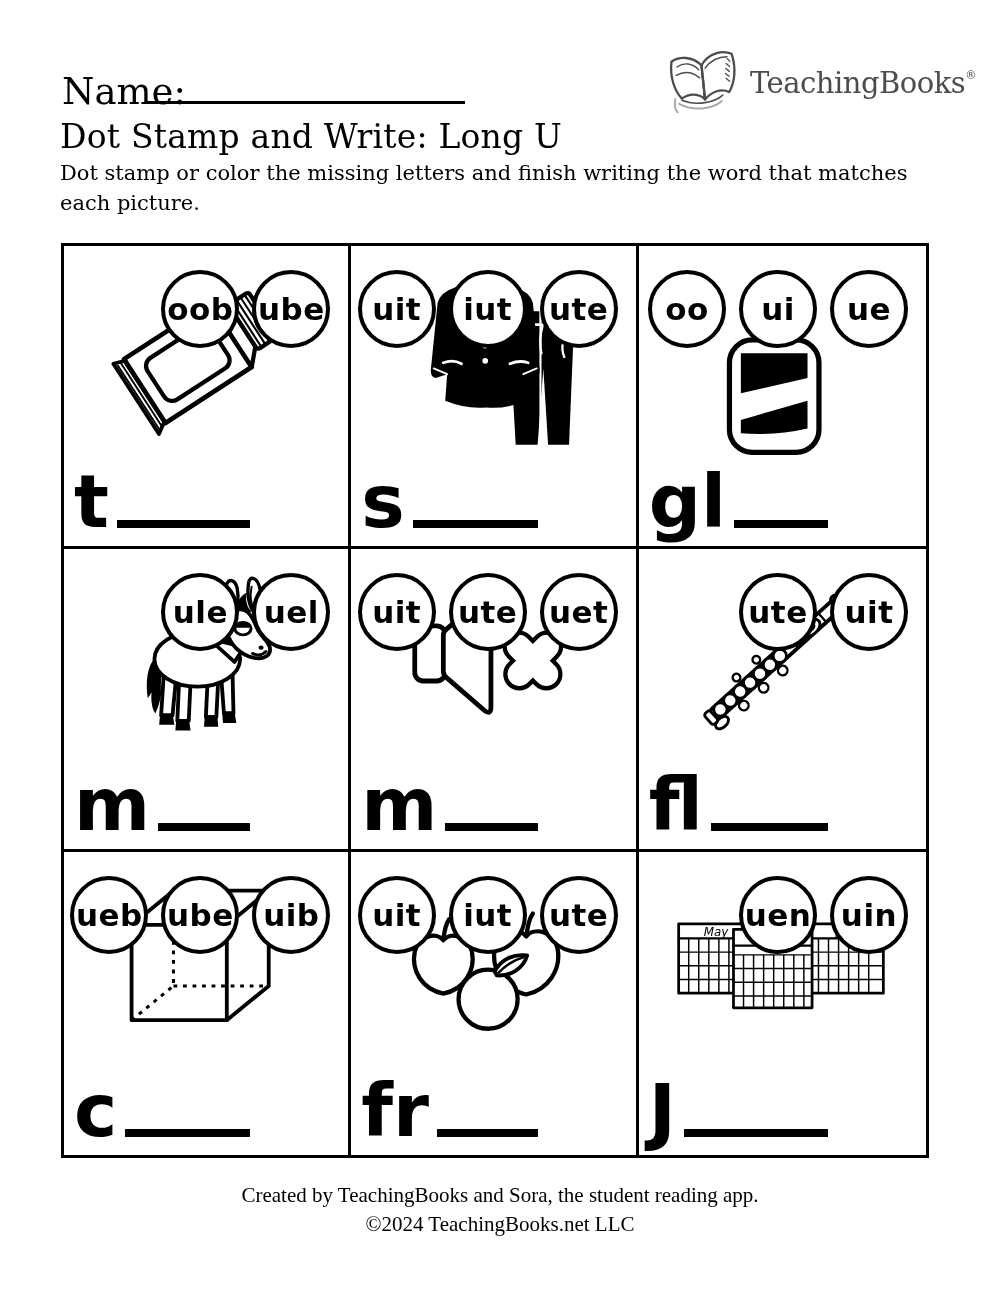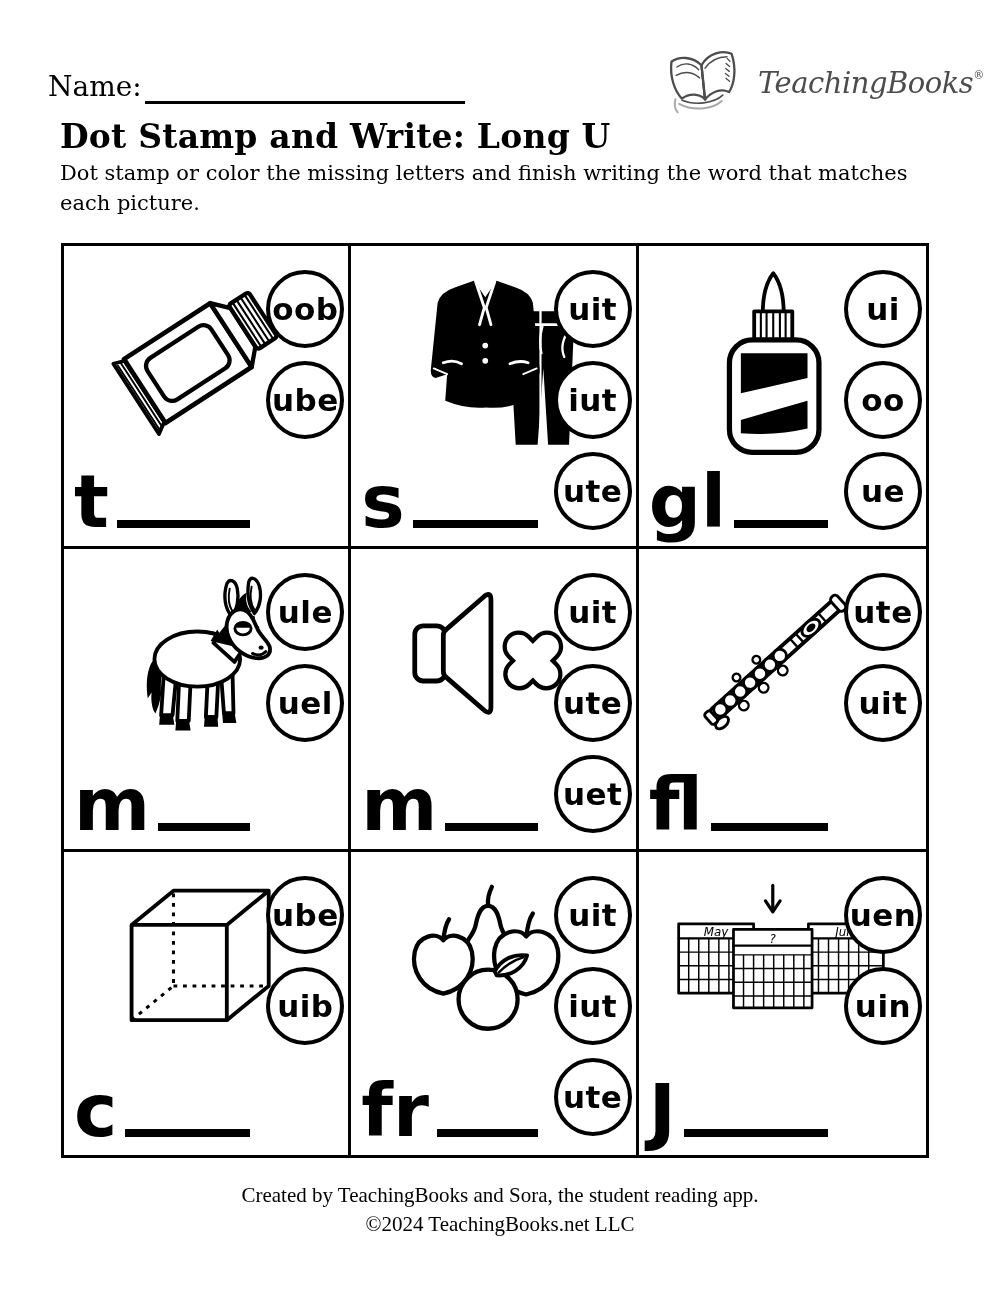"Name:" .name-label { font-size: 28px -> 37px; left: 48px -> 62px }
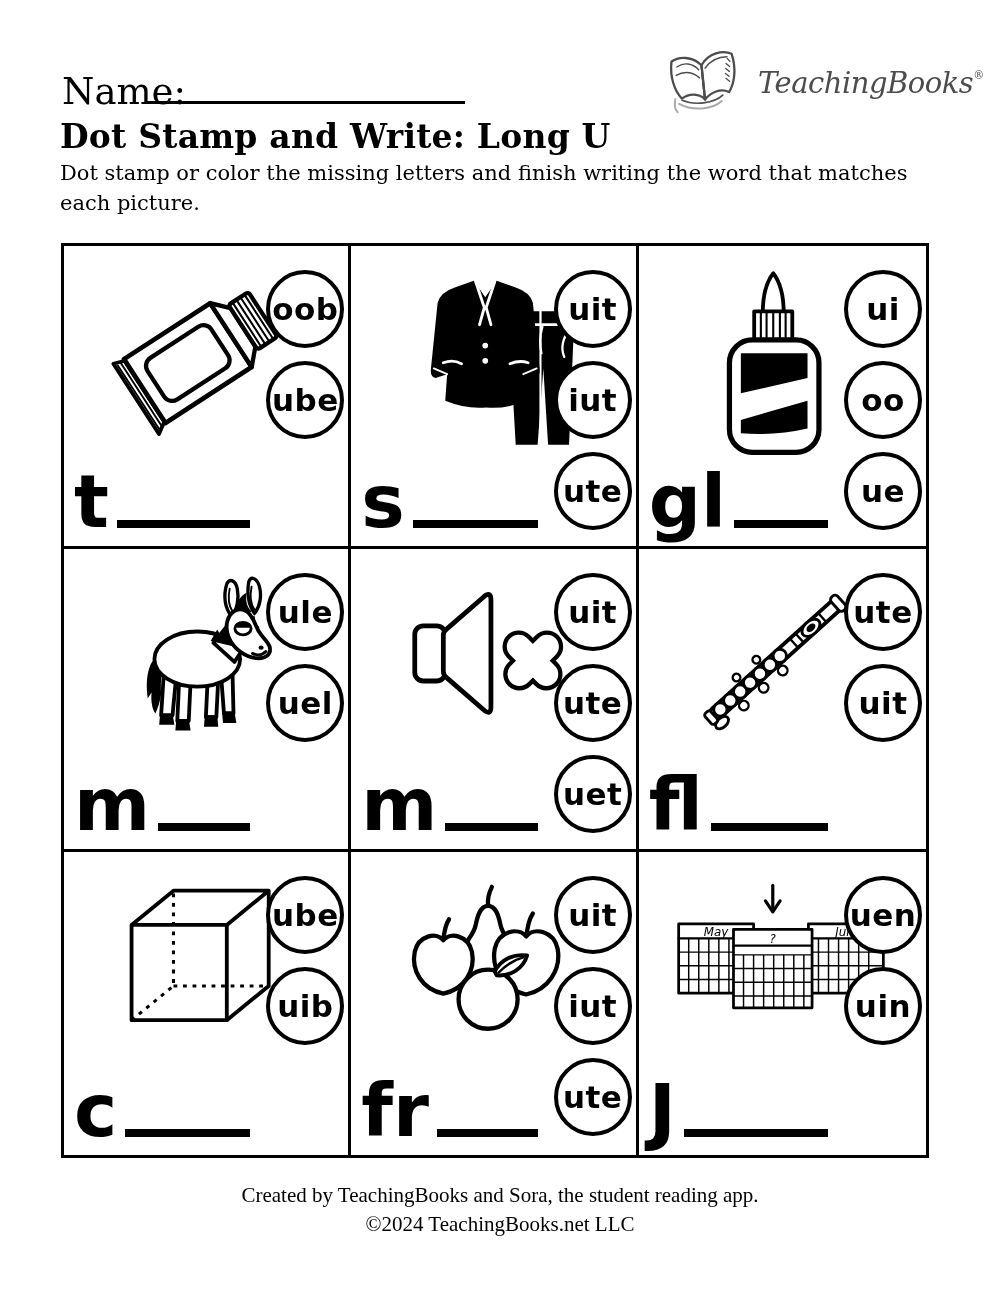"TeachingBooks®" .logo-text { font-style: italic -> none; margin-left: 12px -> 4px }
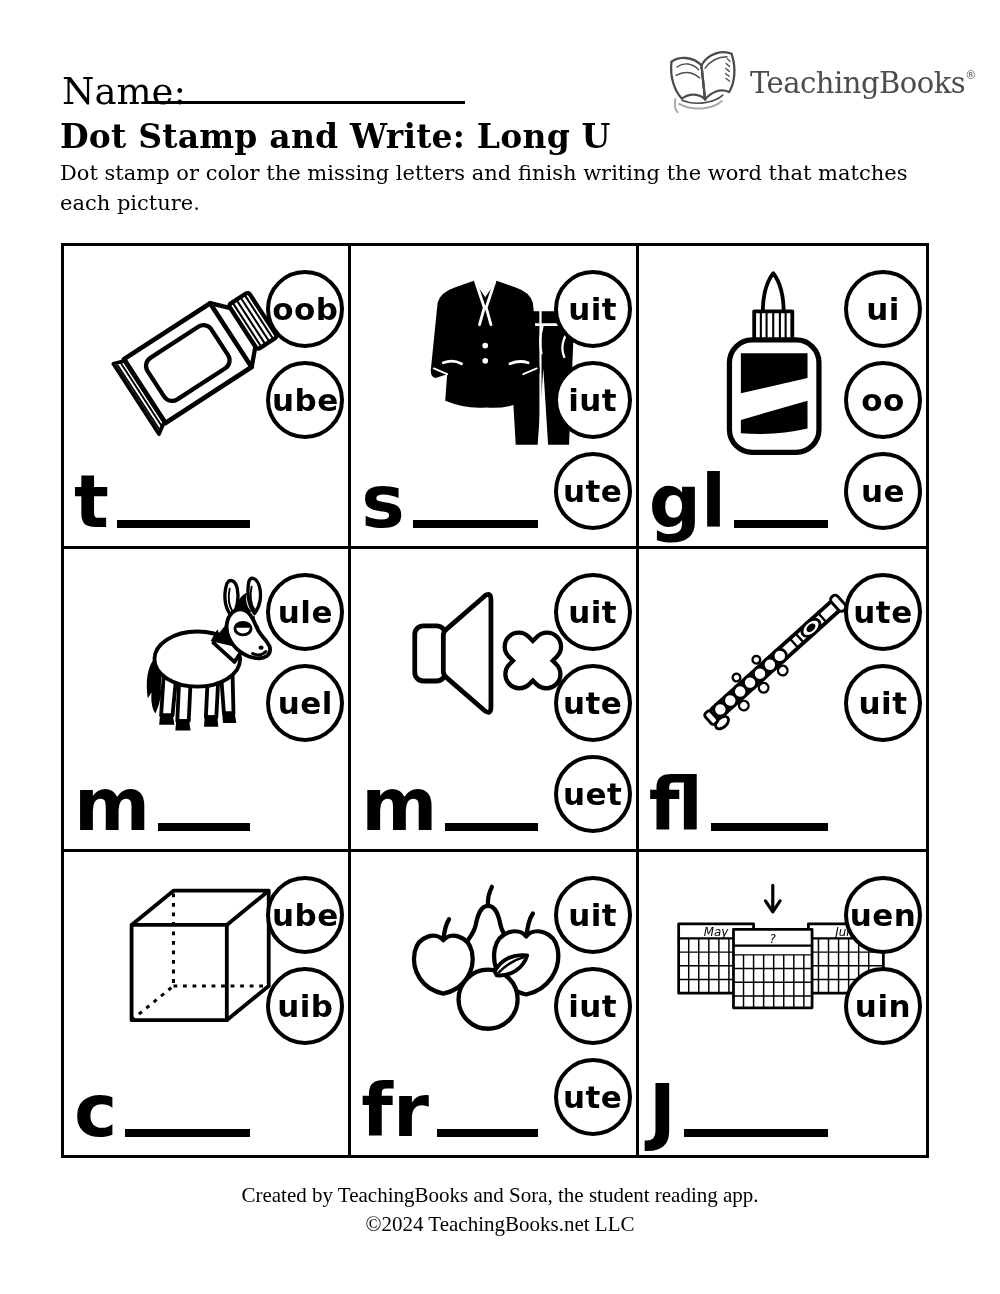"Dot Stamp and Write: Long" .page-title { font-weight: bold -> normal }
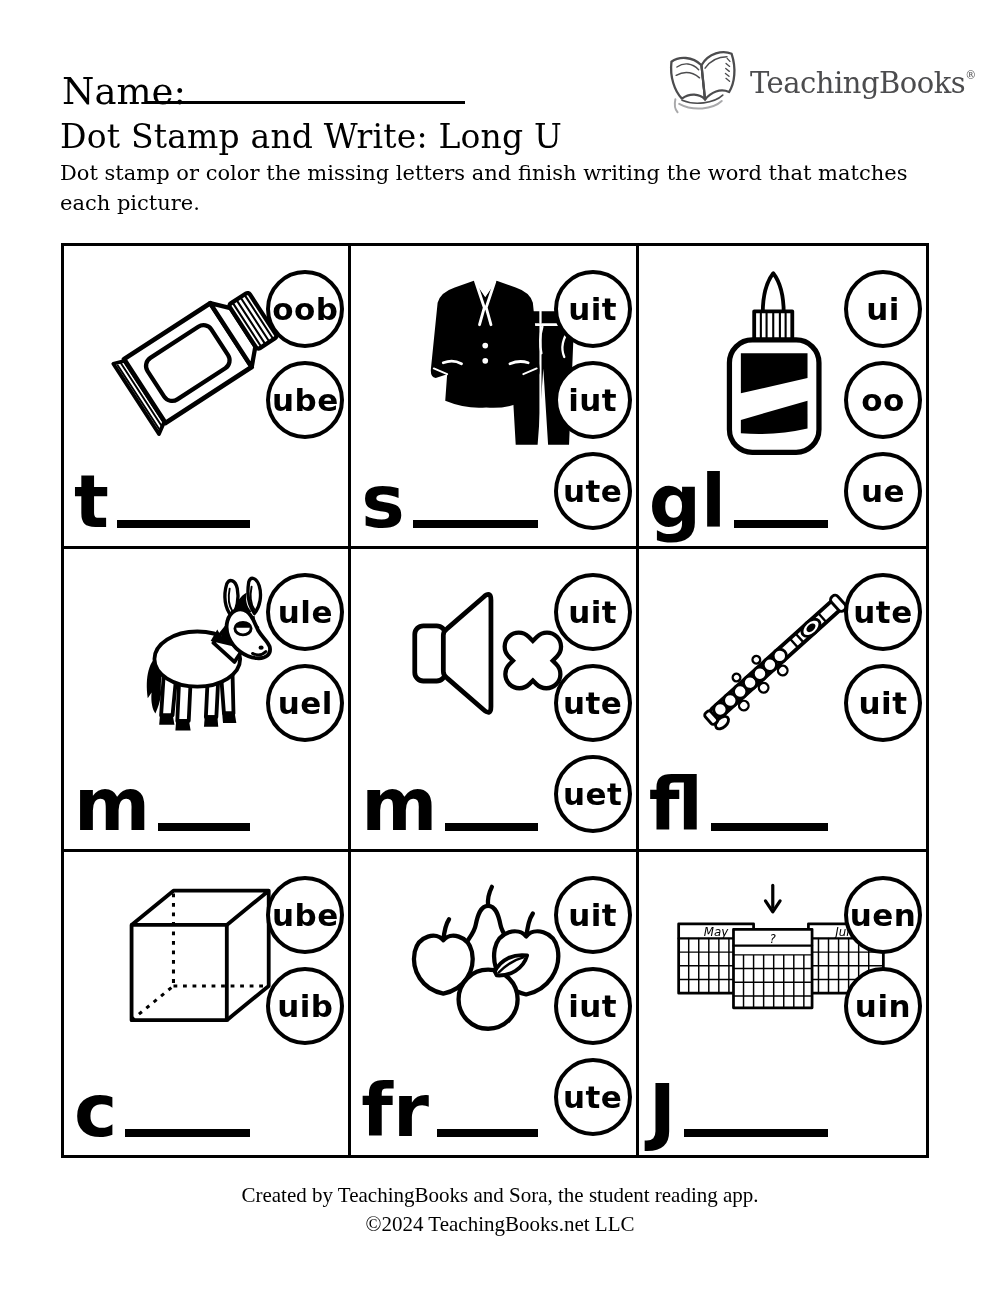"oob" .opts { flex-direction: column -> row; right: 4px -> 18px }
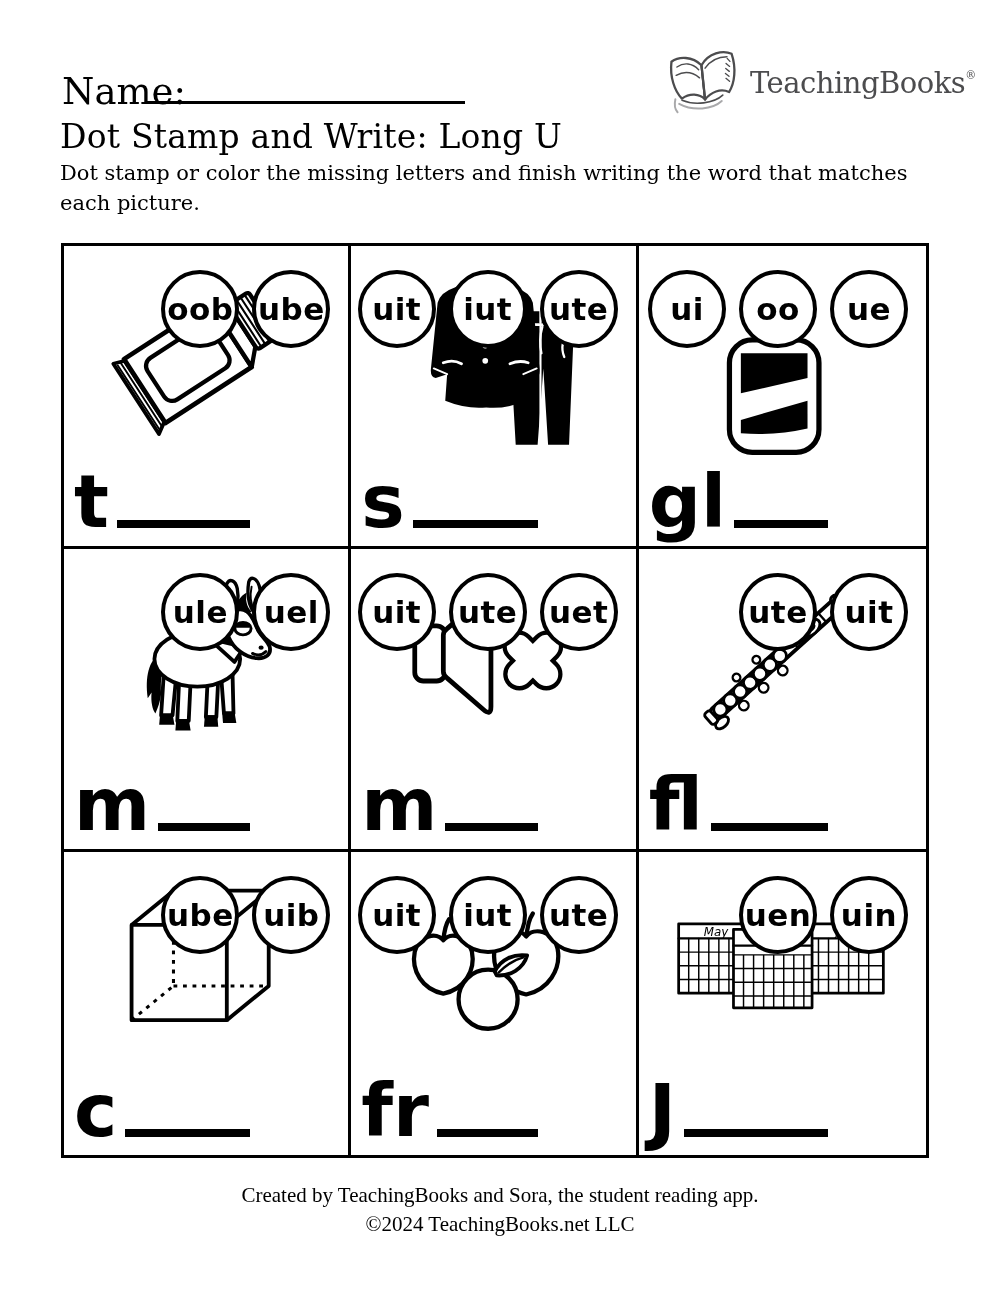"ui" div.opt { order: before "oo" -> after "oo" }
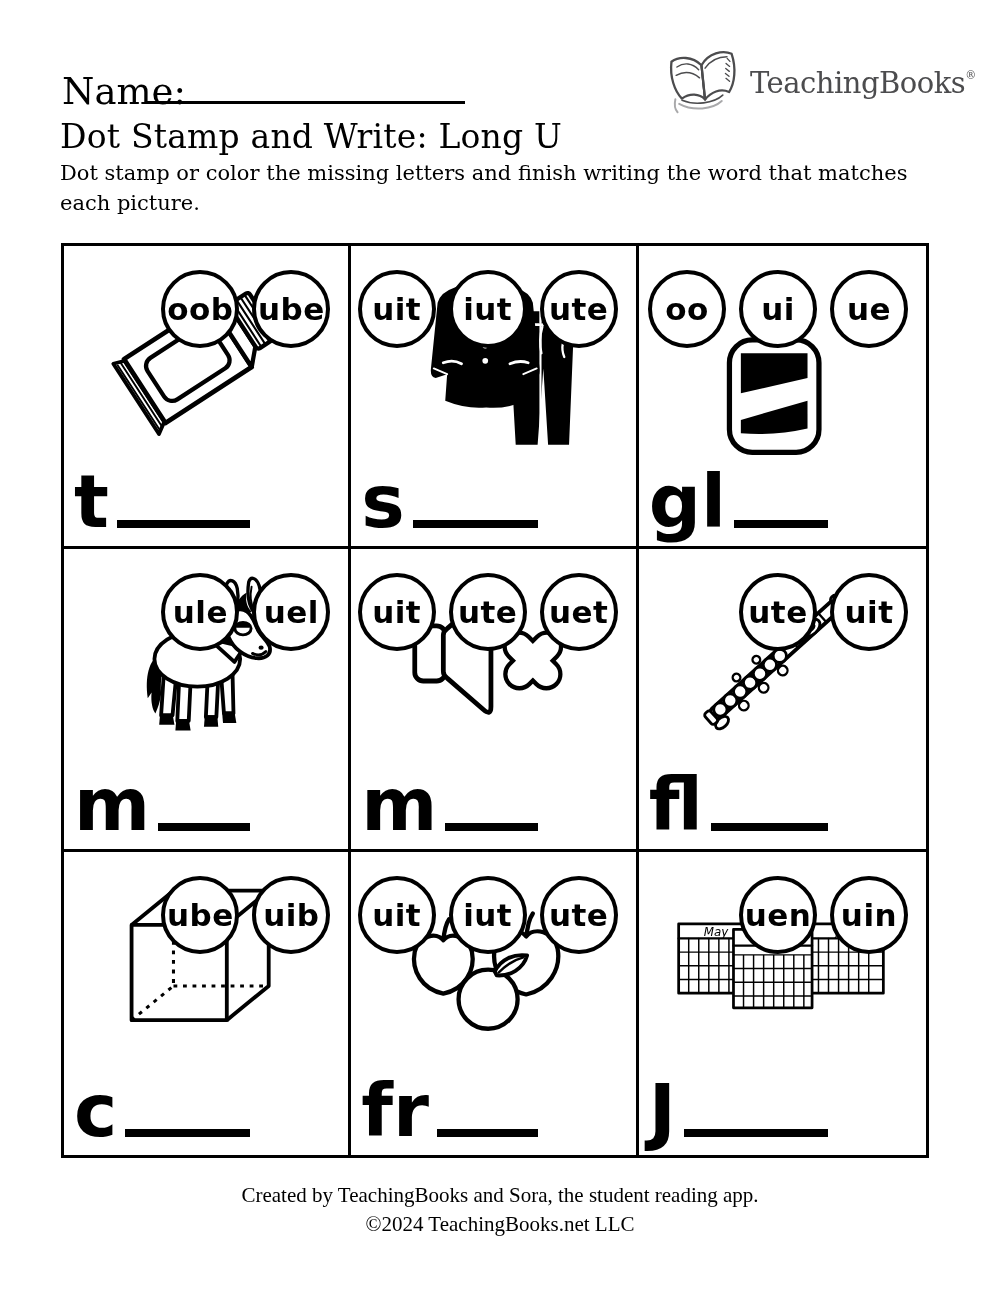"ueb" div.opt { html: none -> <div>ueb</div> }
